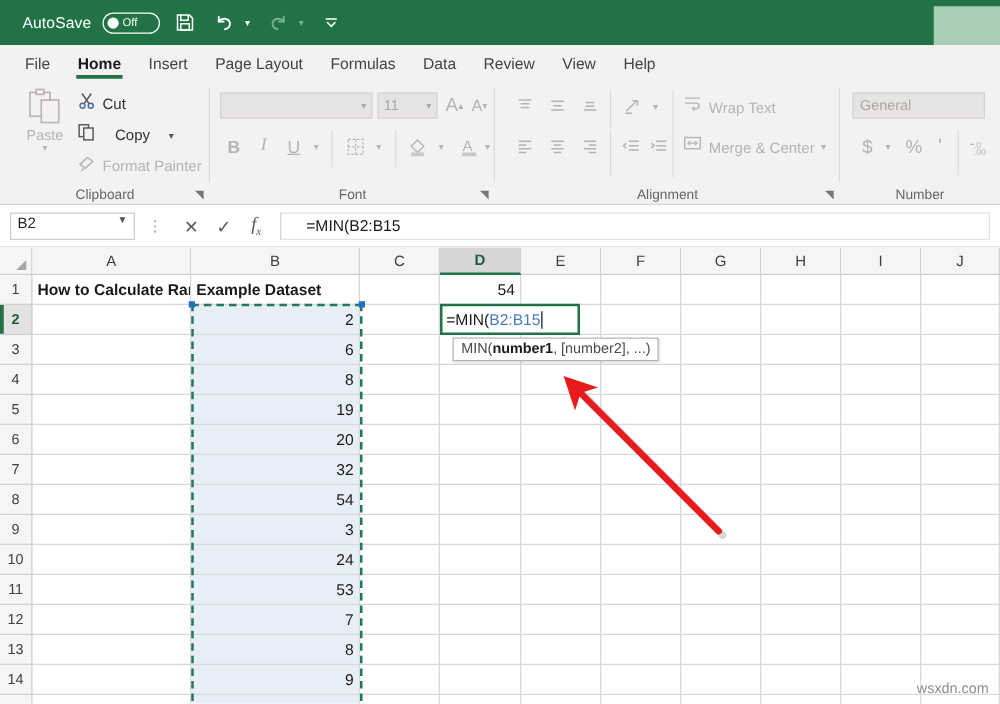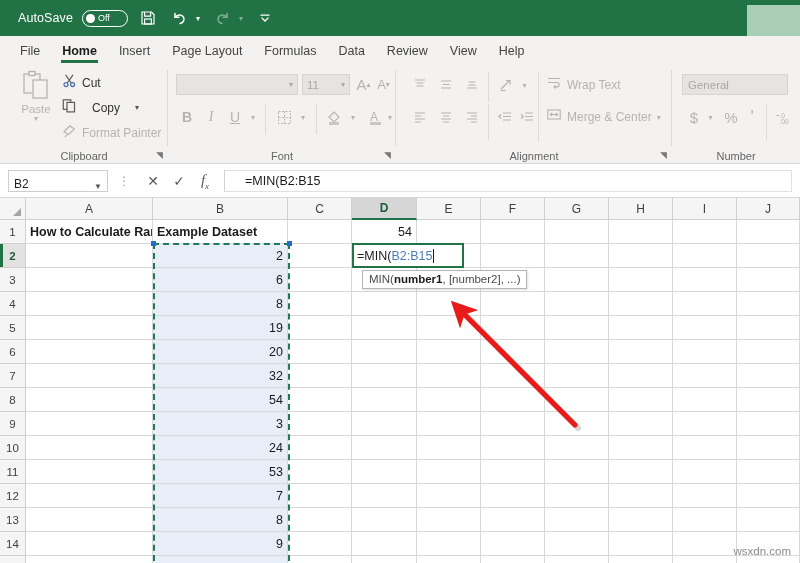"B2" .namebox { align-items: flex-end -> flex-start }
